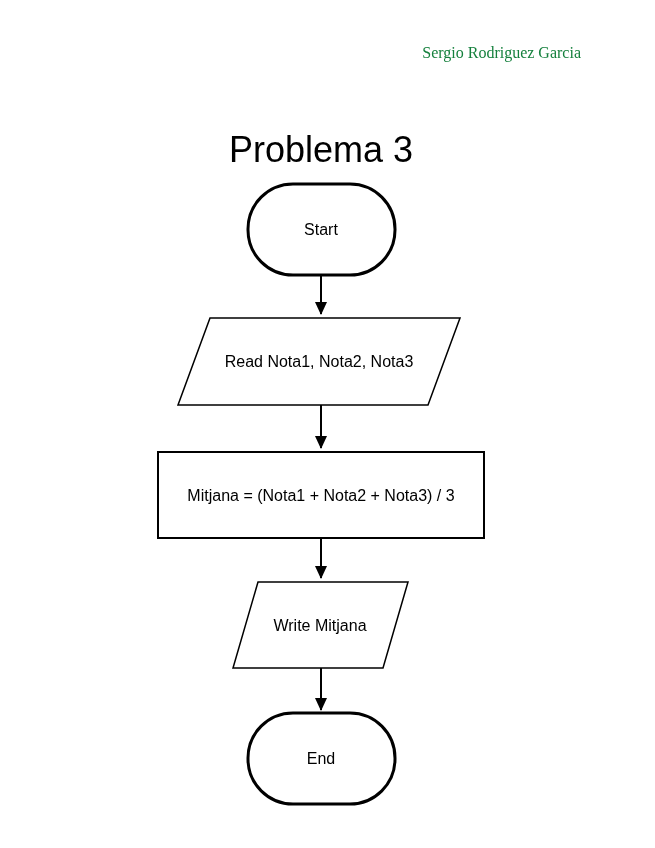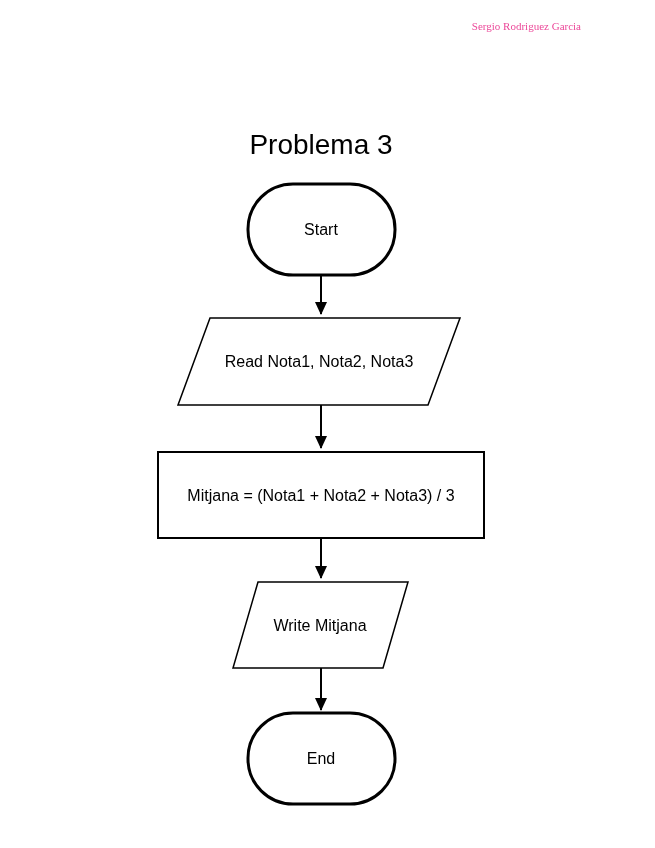"Sergio Rodriguez Garcia" .author { color: #ec4899 -> #15803d; font-size: 11px -> 16px; top: 20px -> 44px }
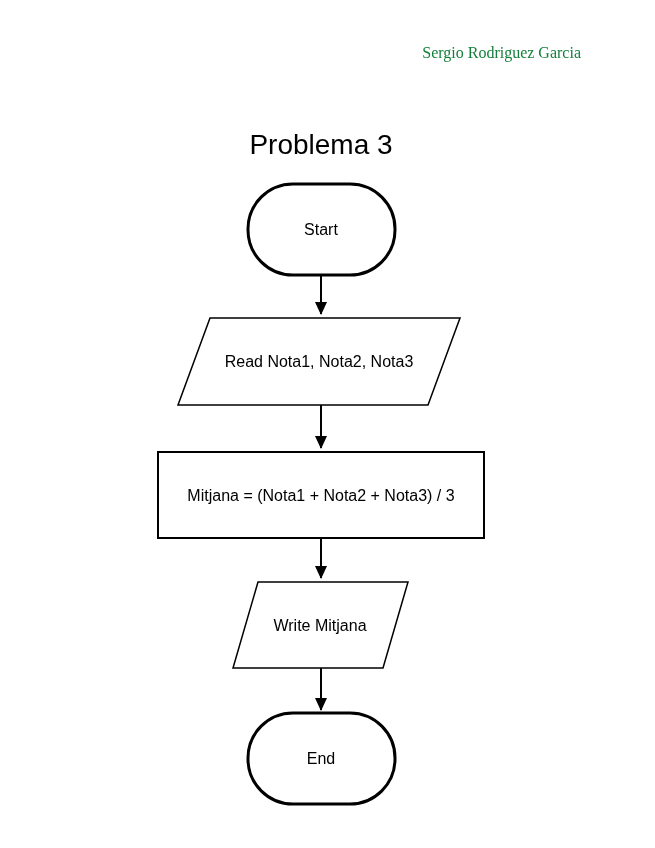"Problema 3" .title { font-size: 28px -> 36px }
